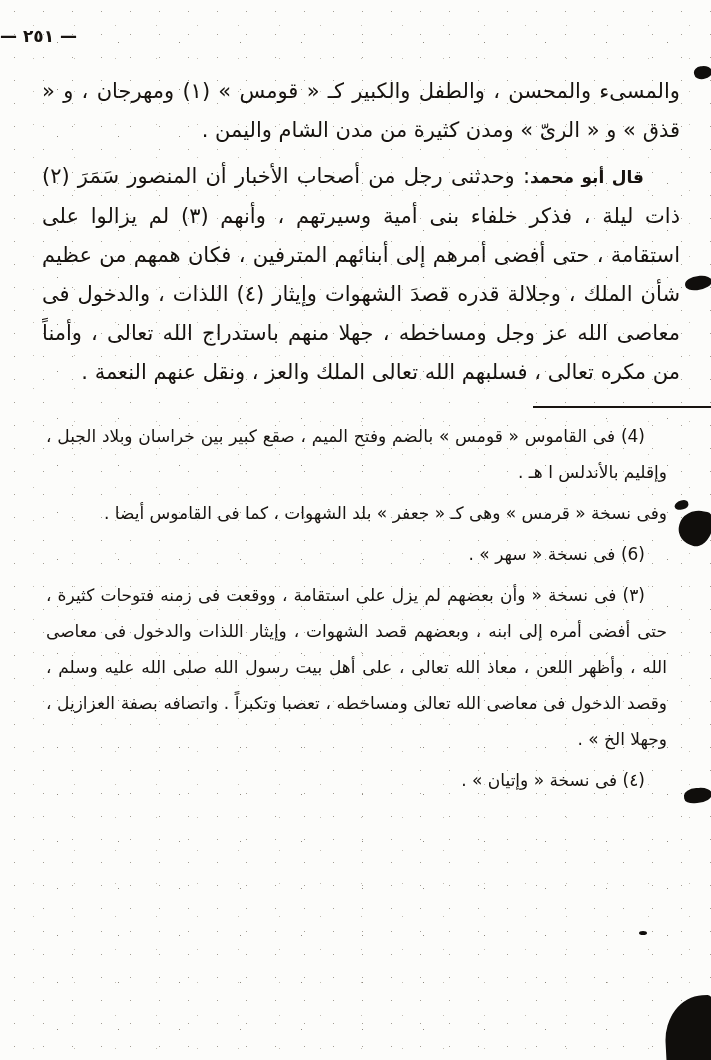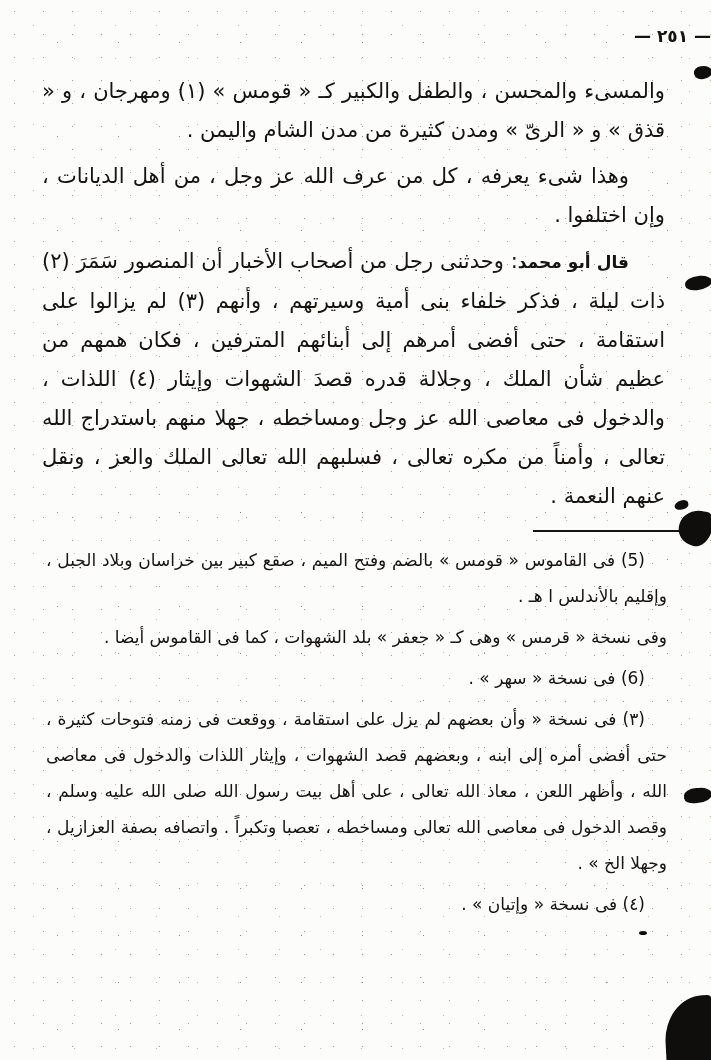"— ٢٥١ —" .page-number { text-align: right -> left }
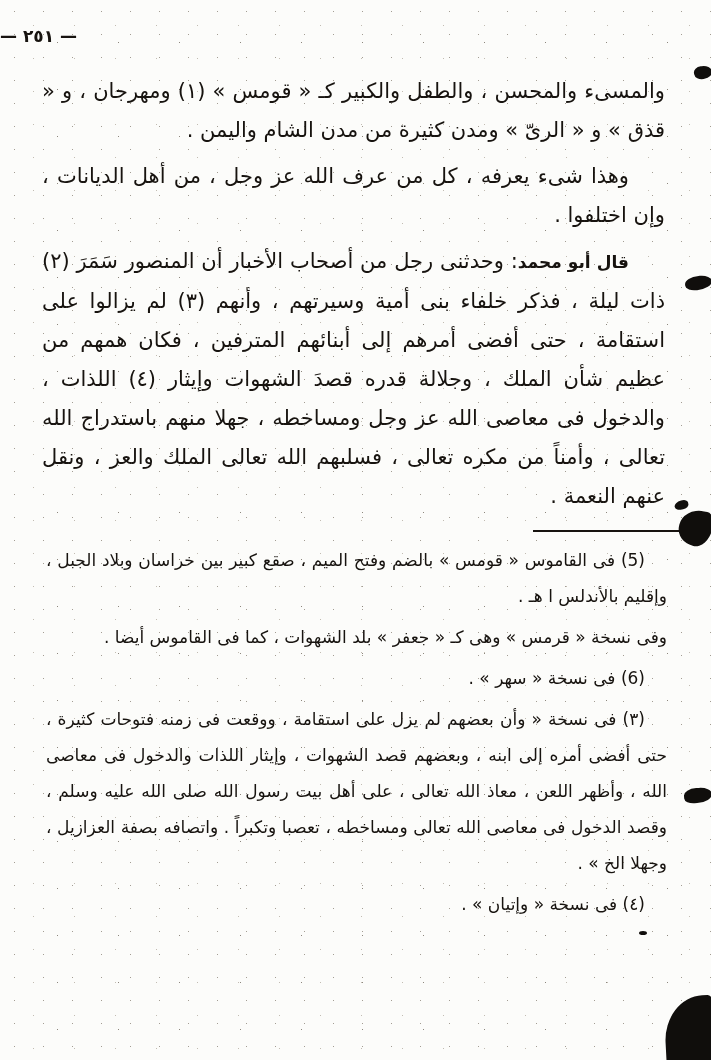"والمسىء والمحسن ، والطفل والكبير" .body-text { margin: 26px 46px 0 42px -> 26px 31px 0 42px }
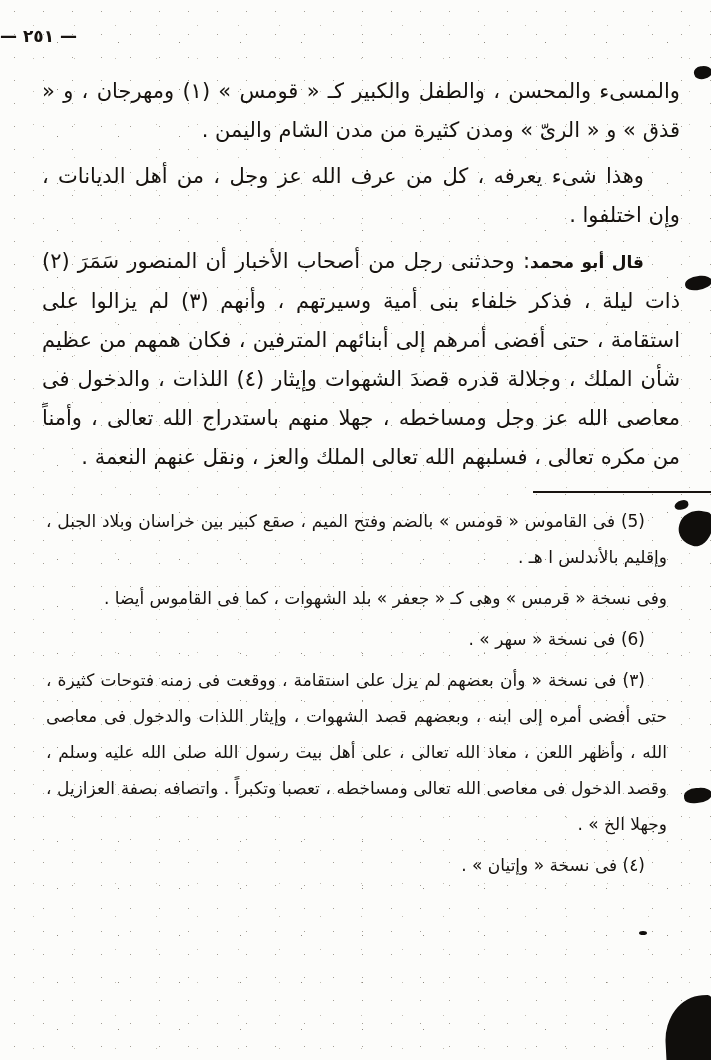"وهذا شىء يعرفه ، كل" p.indented { html: <p>وهذا شىء يعرفه ، كل من عرف الله عز وجل ، من أهل الديانات ، وإن اختلفوا .</p> -> none }
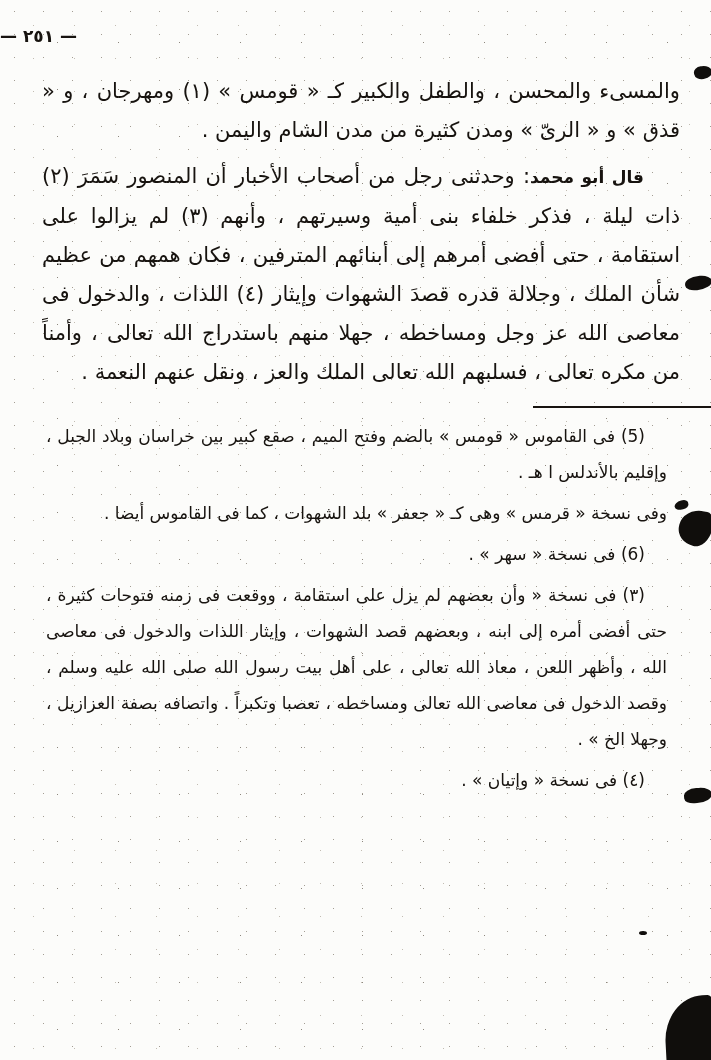"(5) فى القاموس « قومس" p.fn-first { text: 5 -> 4 }
